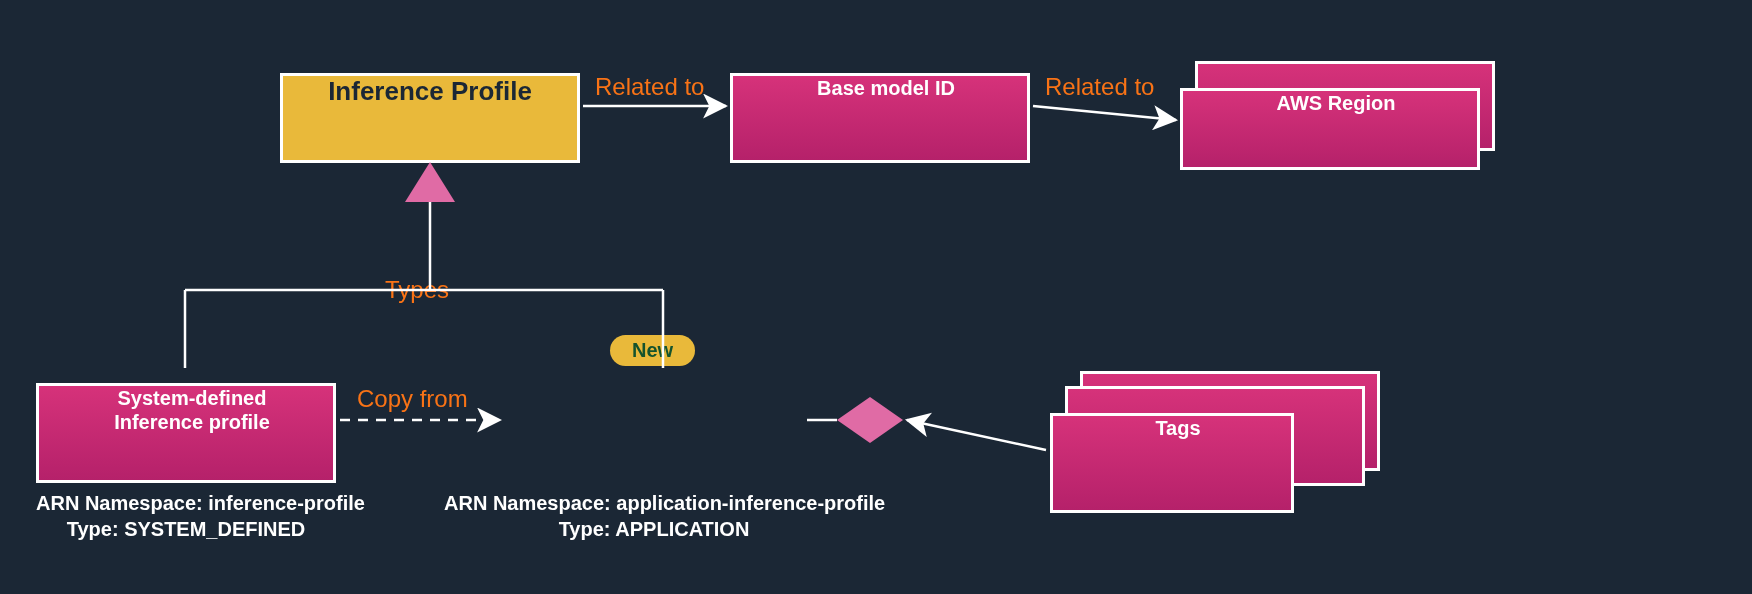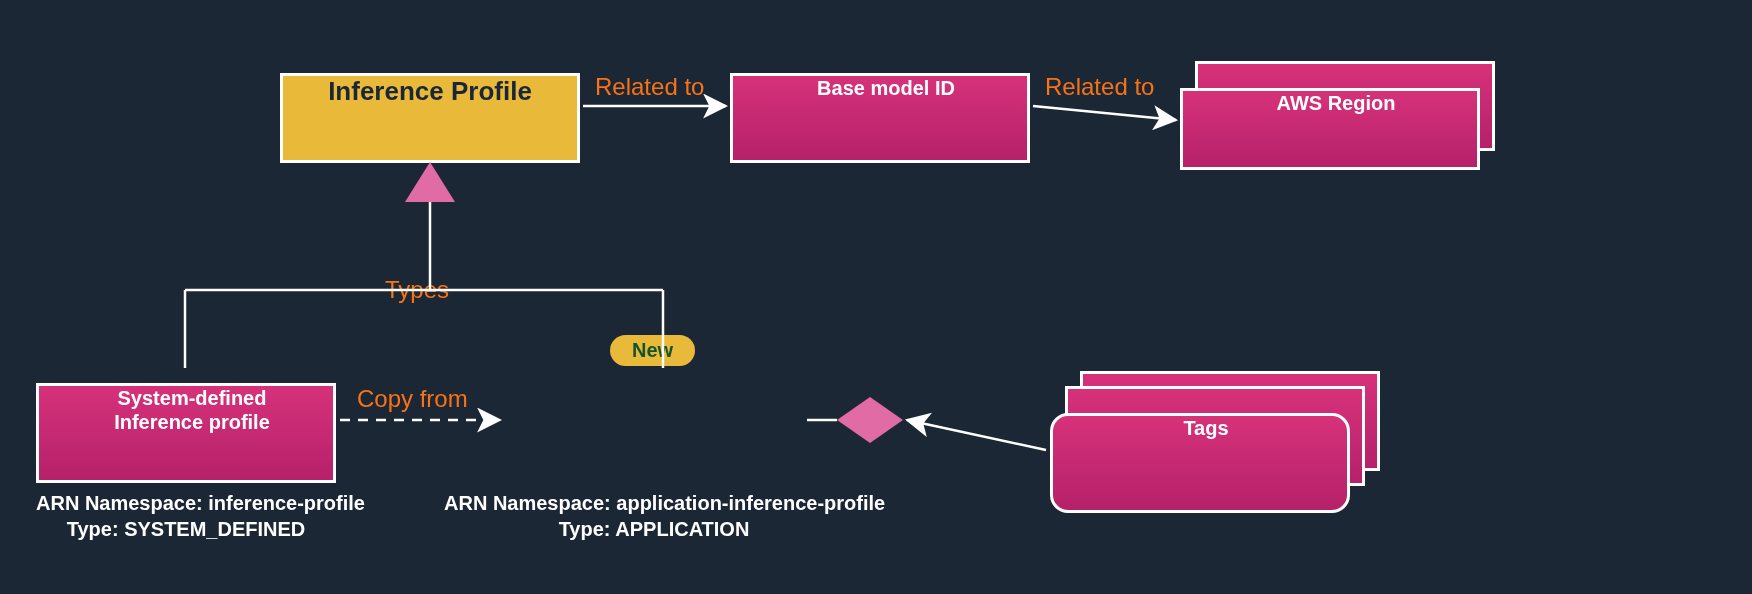"Tags" div.box { border-radius: 18px -> none; width: 300px -> 244px }
